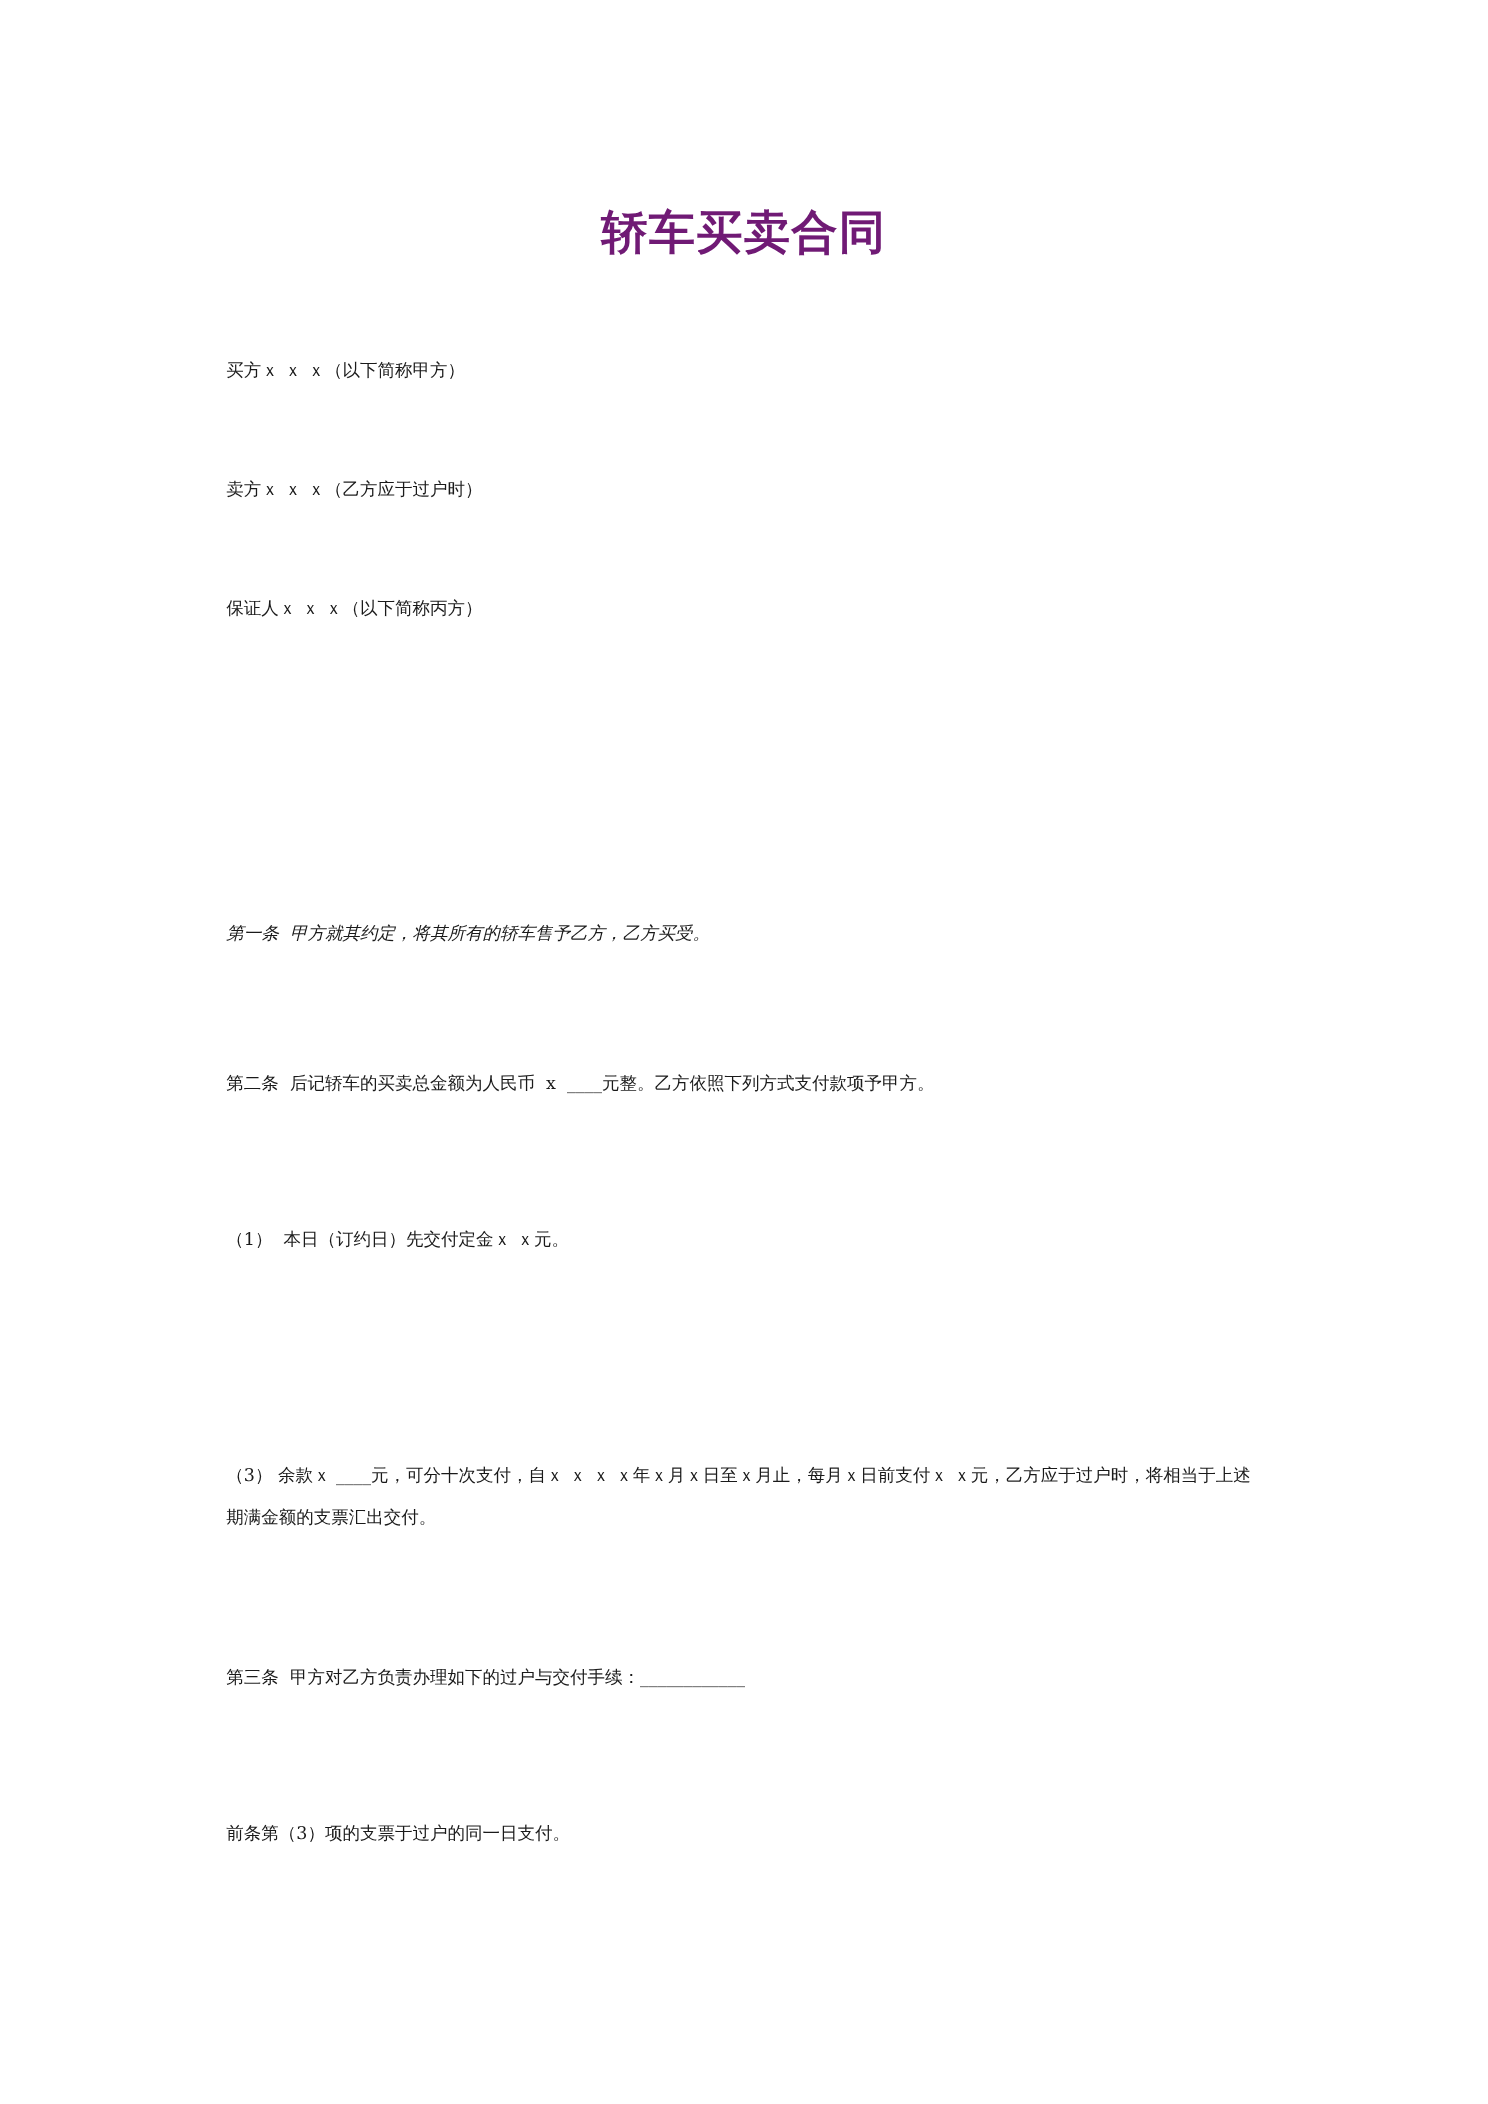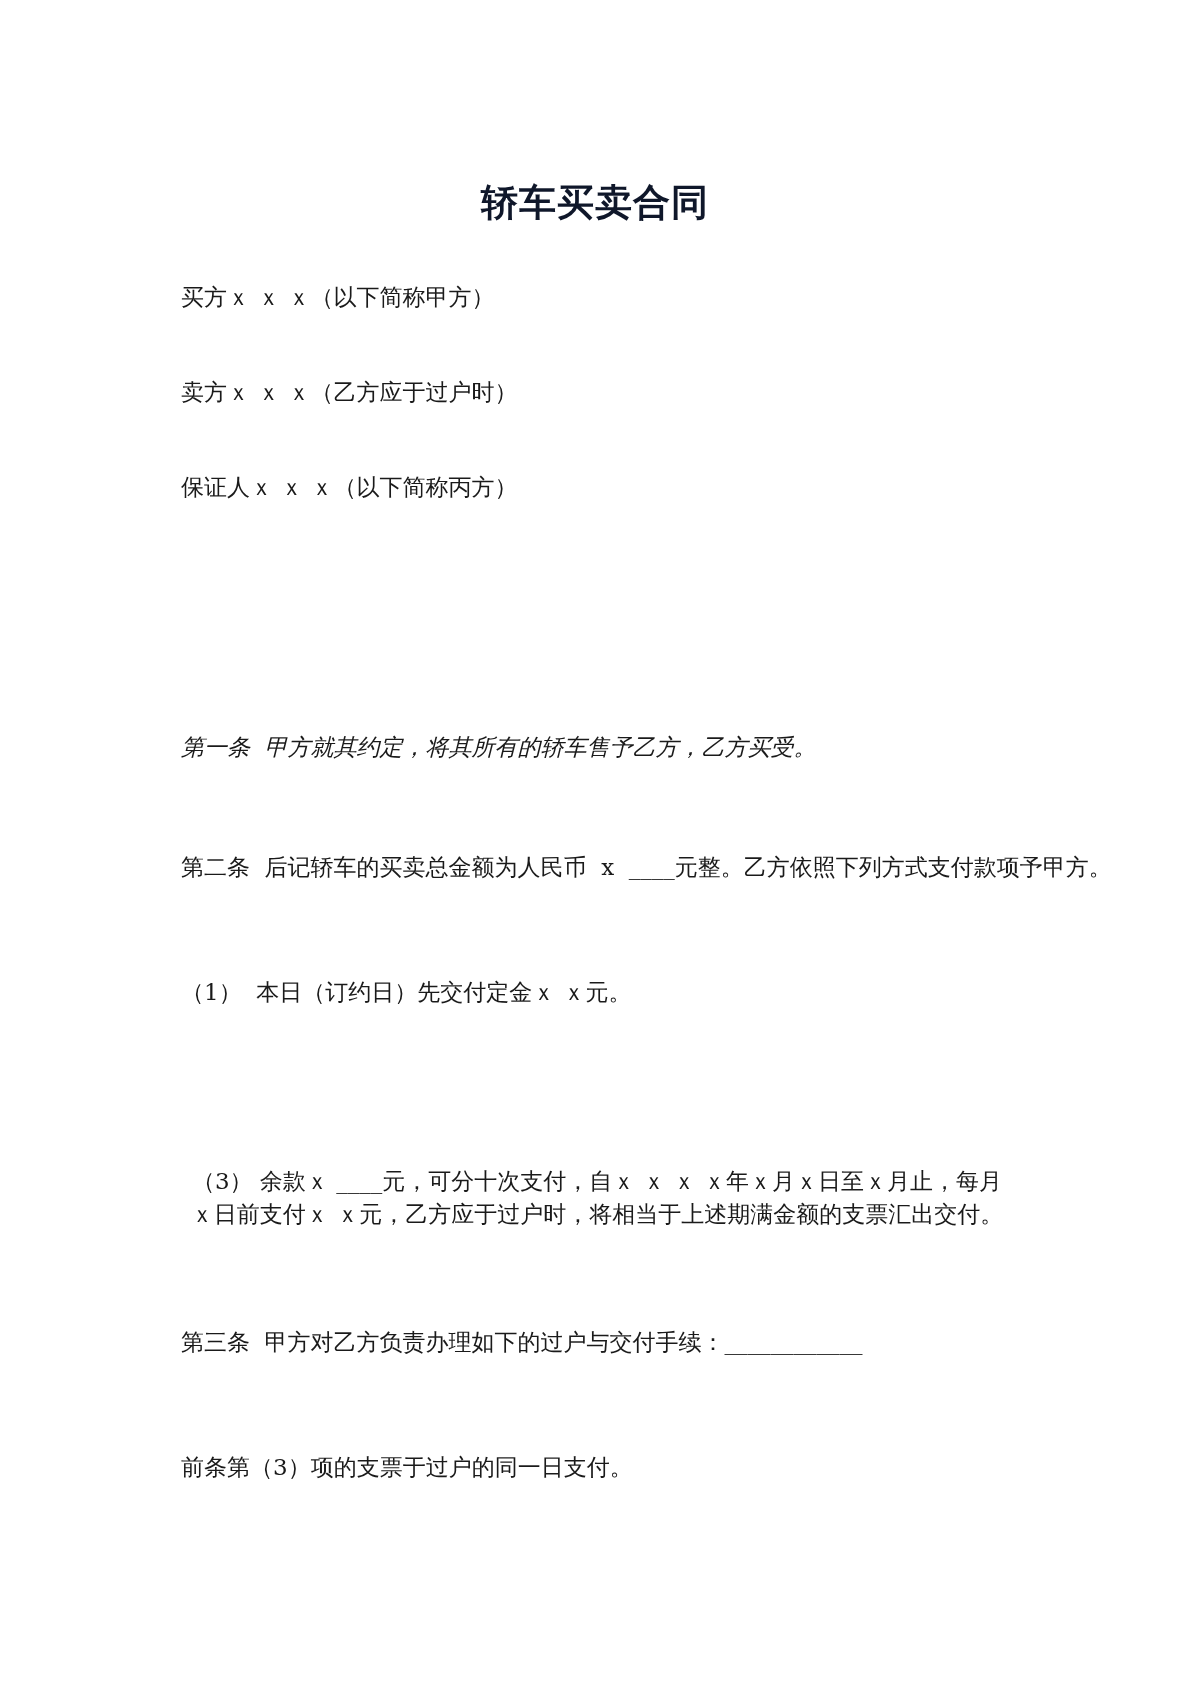"轿车买卖合同" .title { color: #0f172a -> #701a75; top: 180px -> 163px }
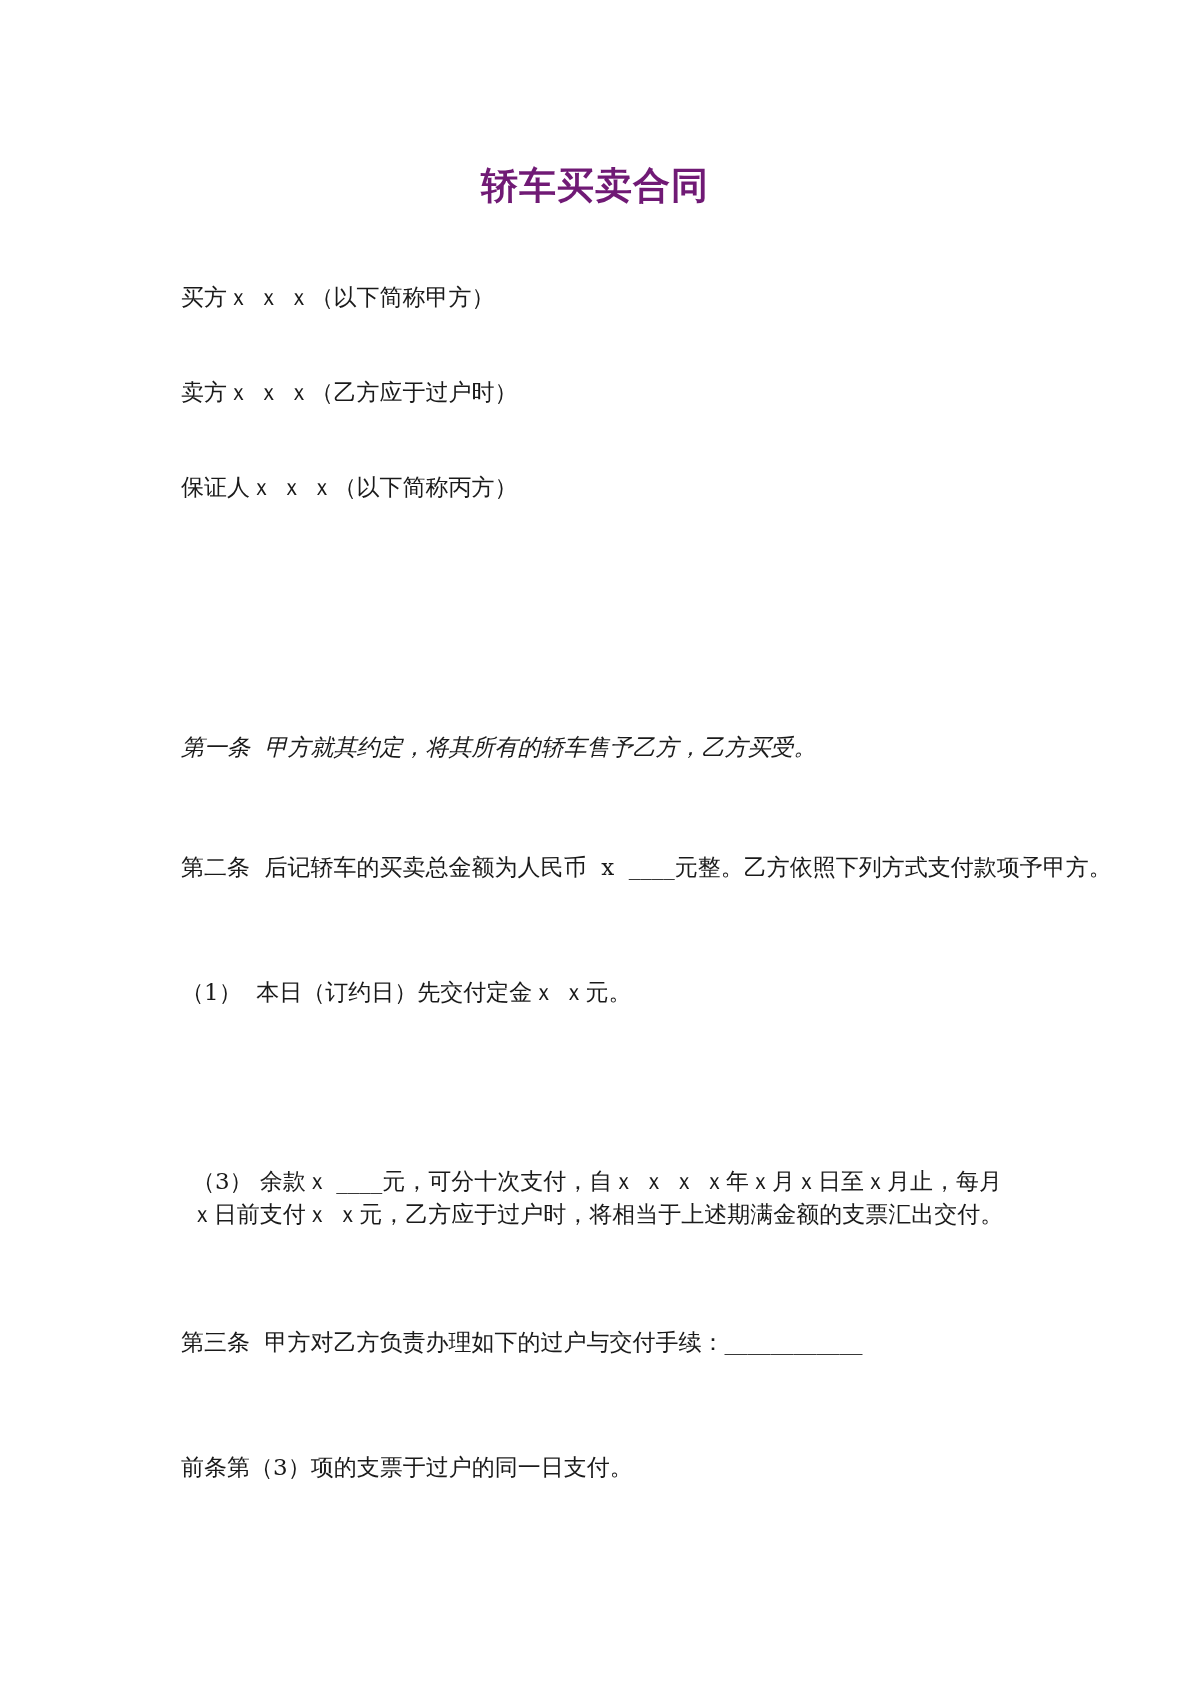"买方ｘ ｘ ｘ（以下简称甲方）" .line { font-size: 23px -> 14px }
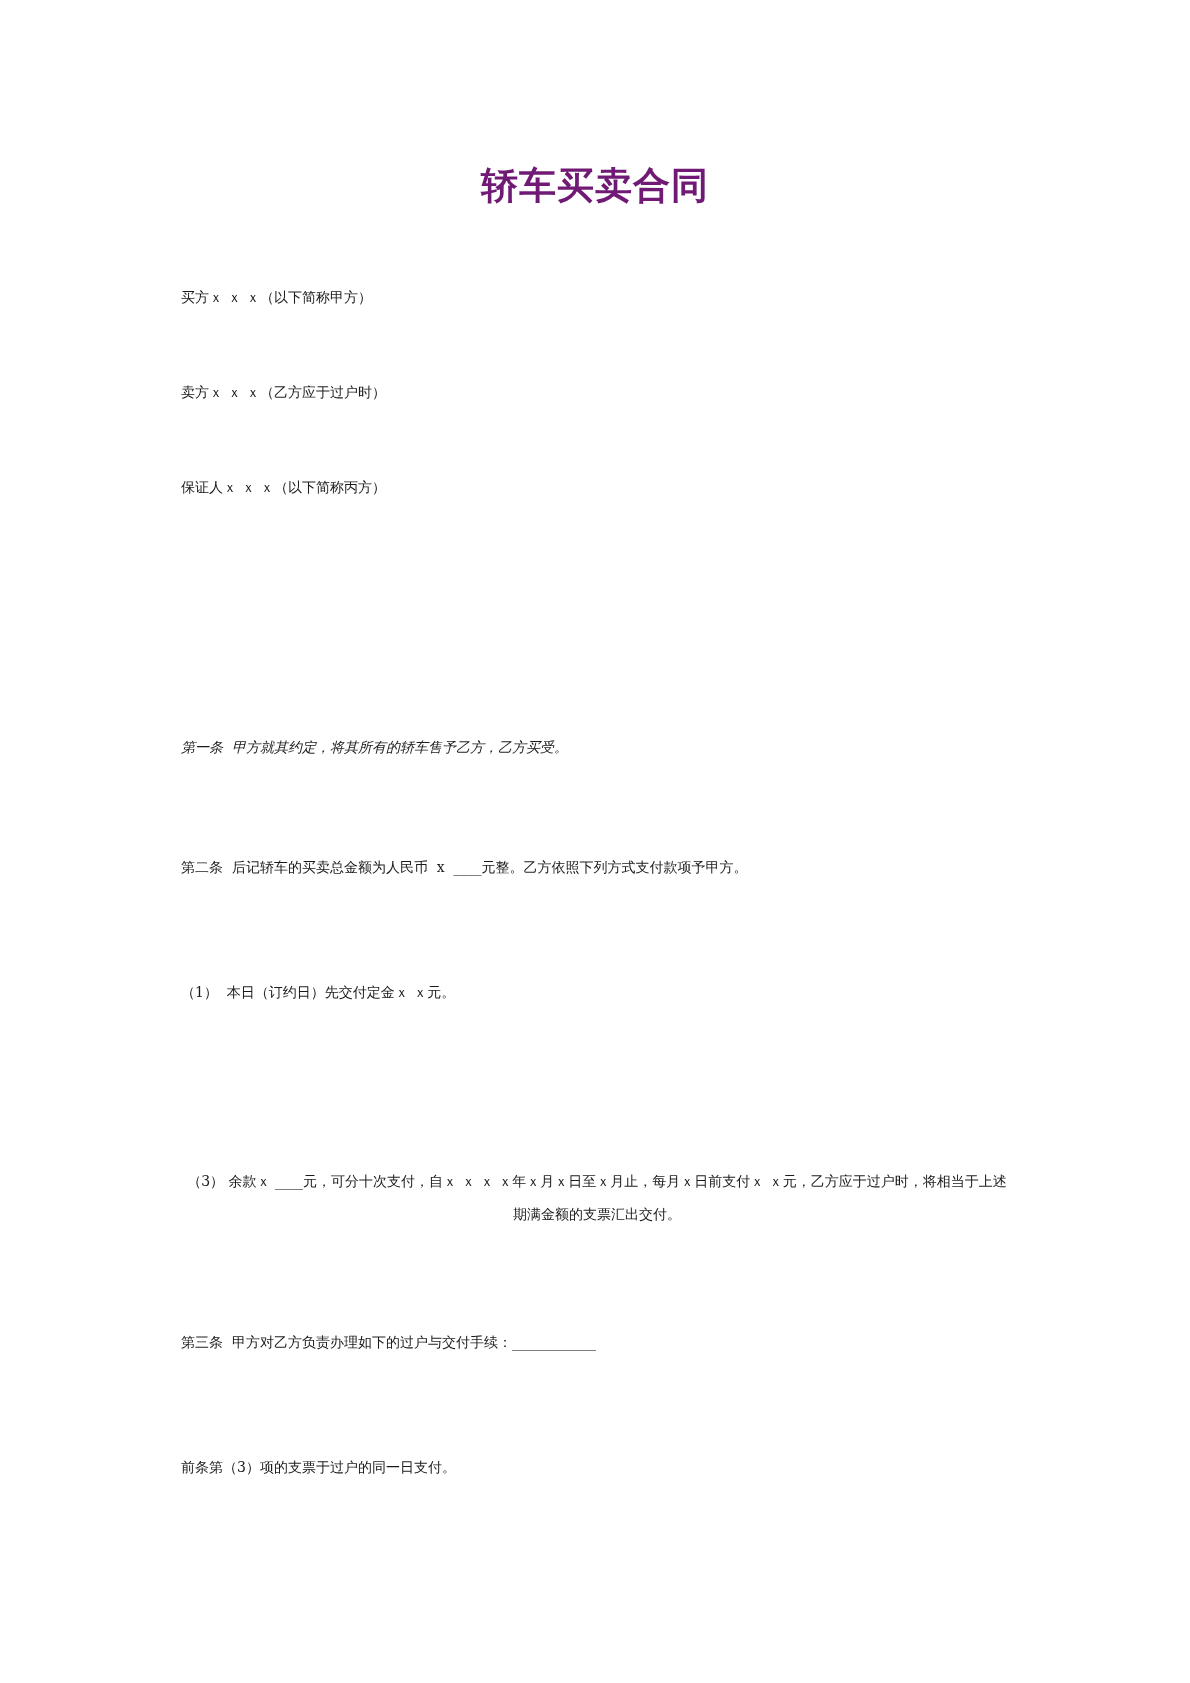"（3） 余款ｘ ____元，可分十次支付，自ｘ ｘ ｘ" .wrap { text-align: center -> none }
